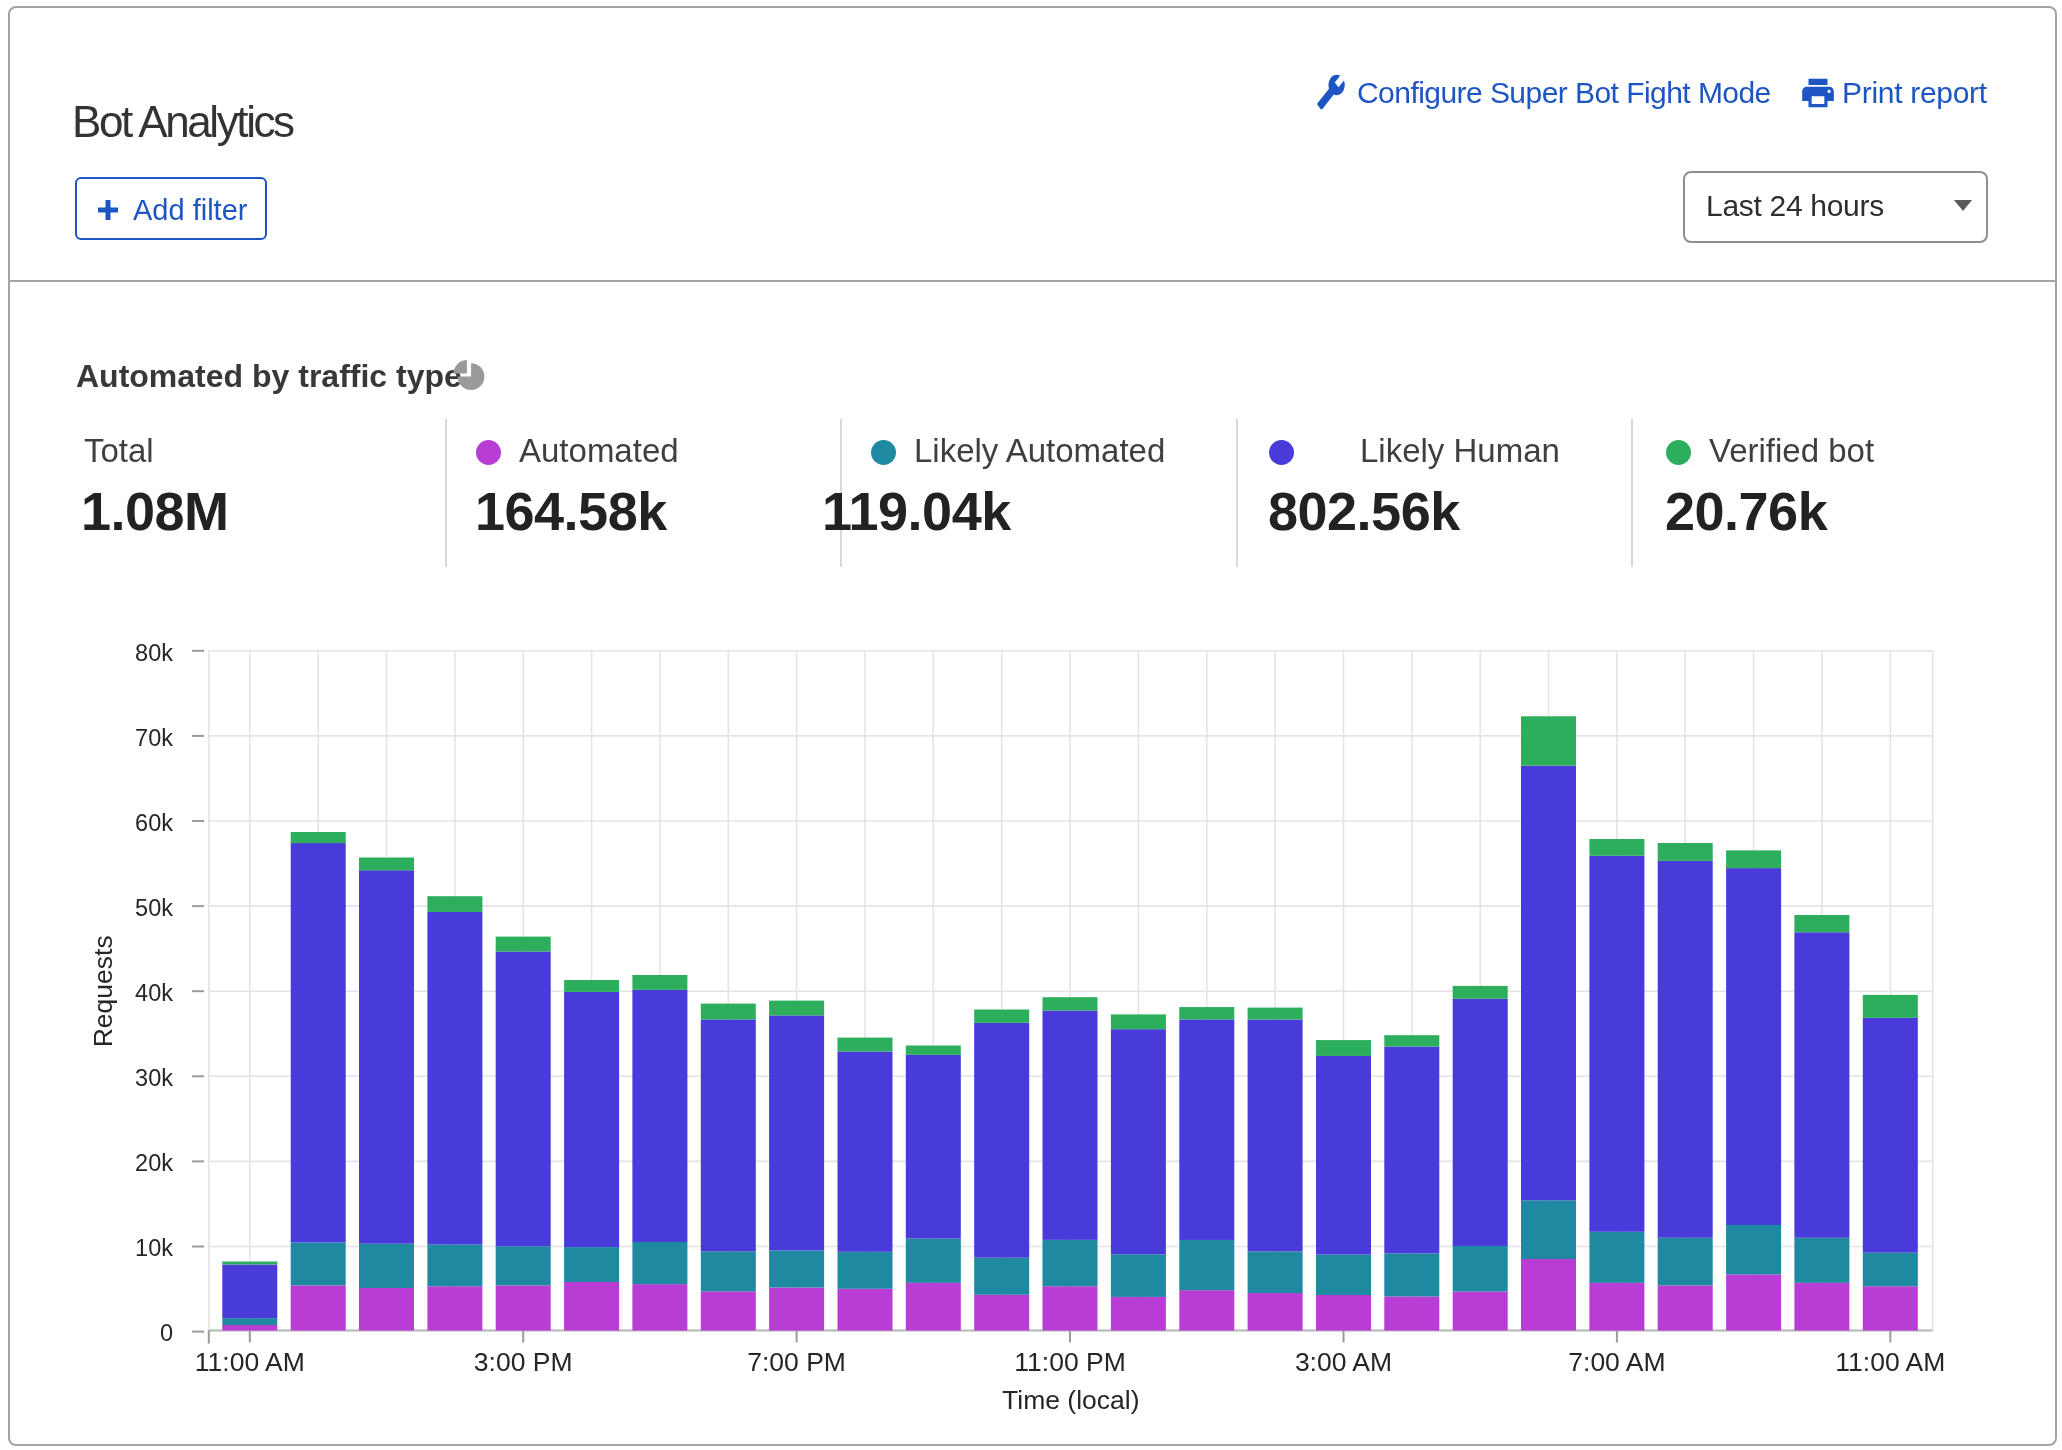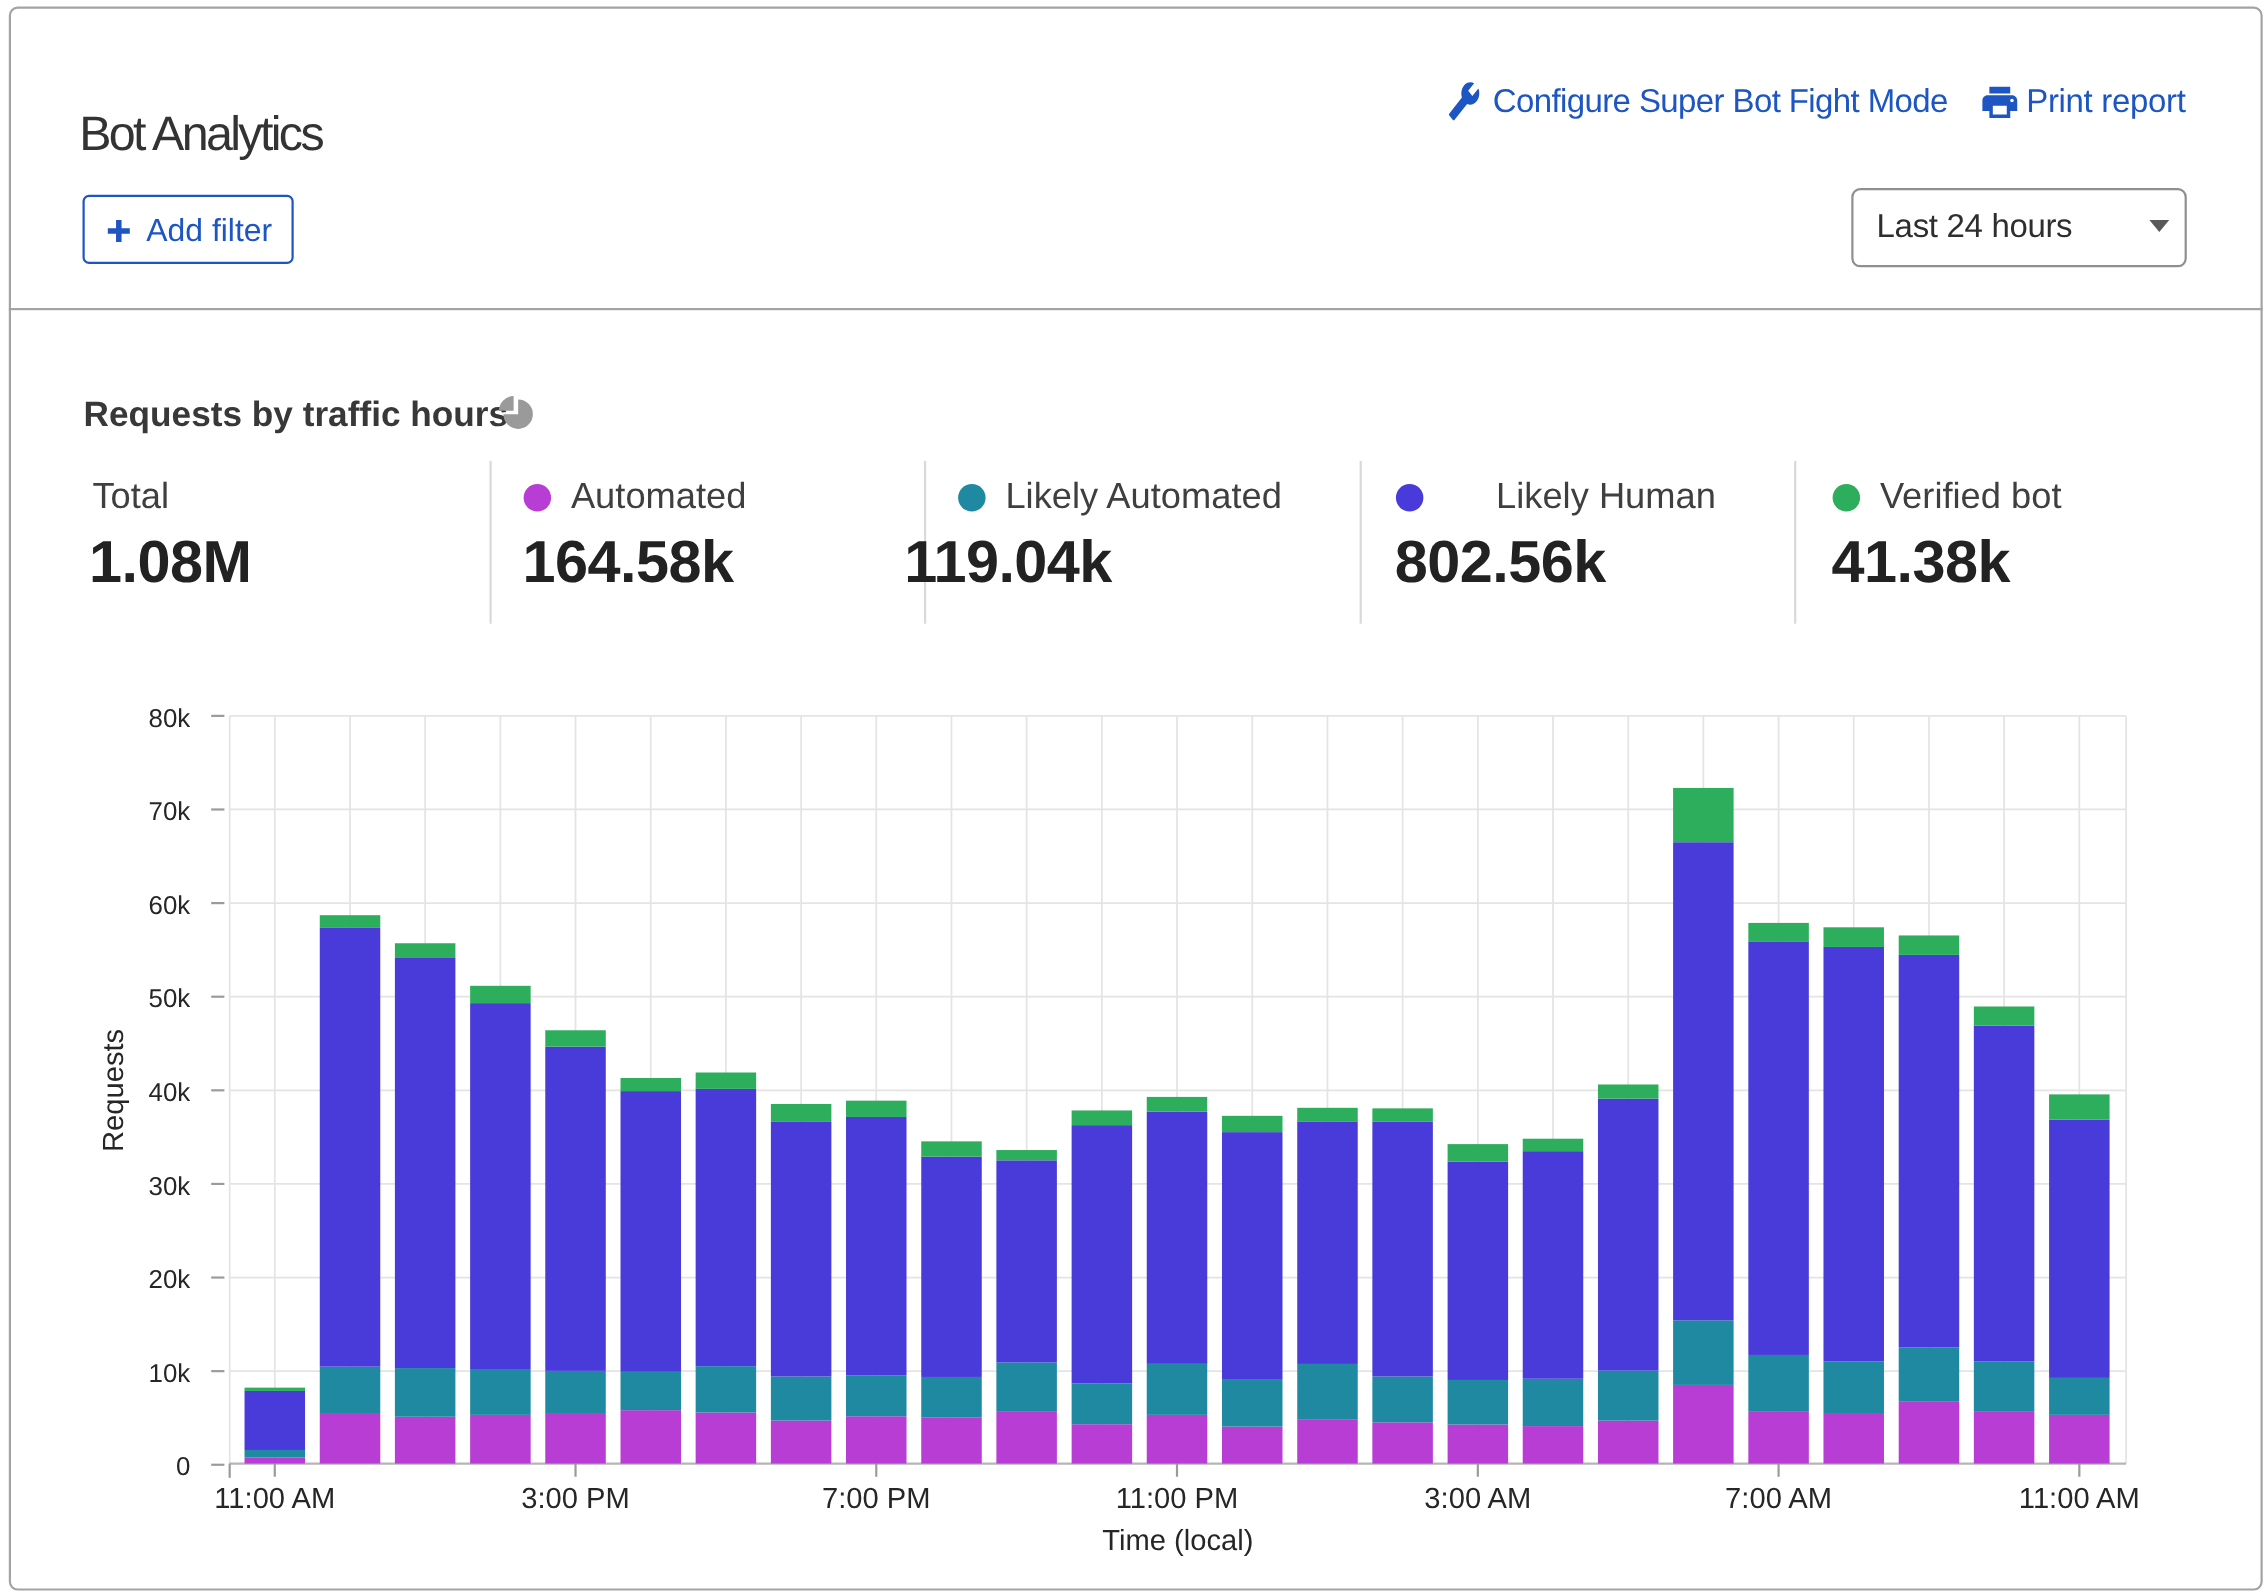"Requests by traffic hours" div { text: Requests by traffic hours -> Automated by traffic type }
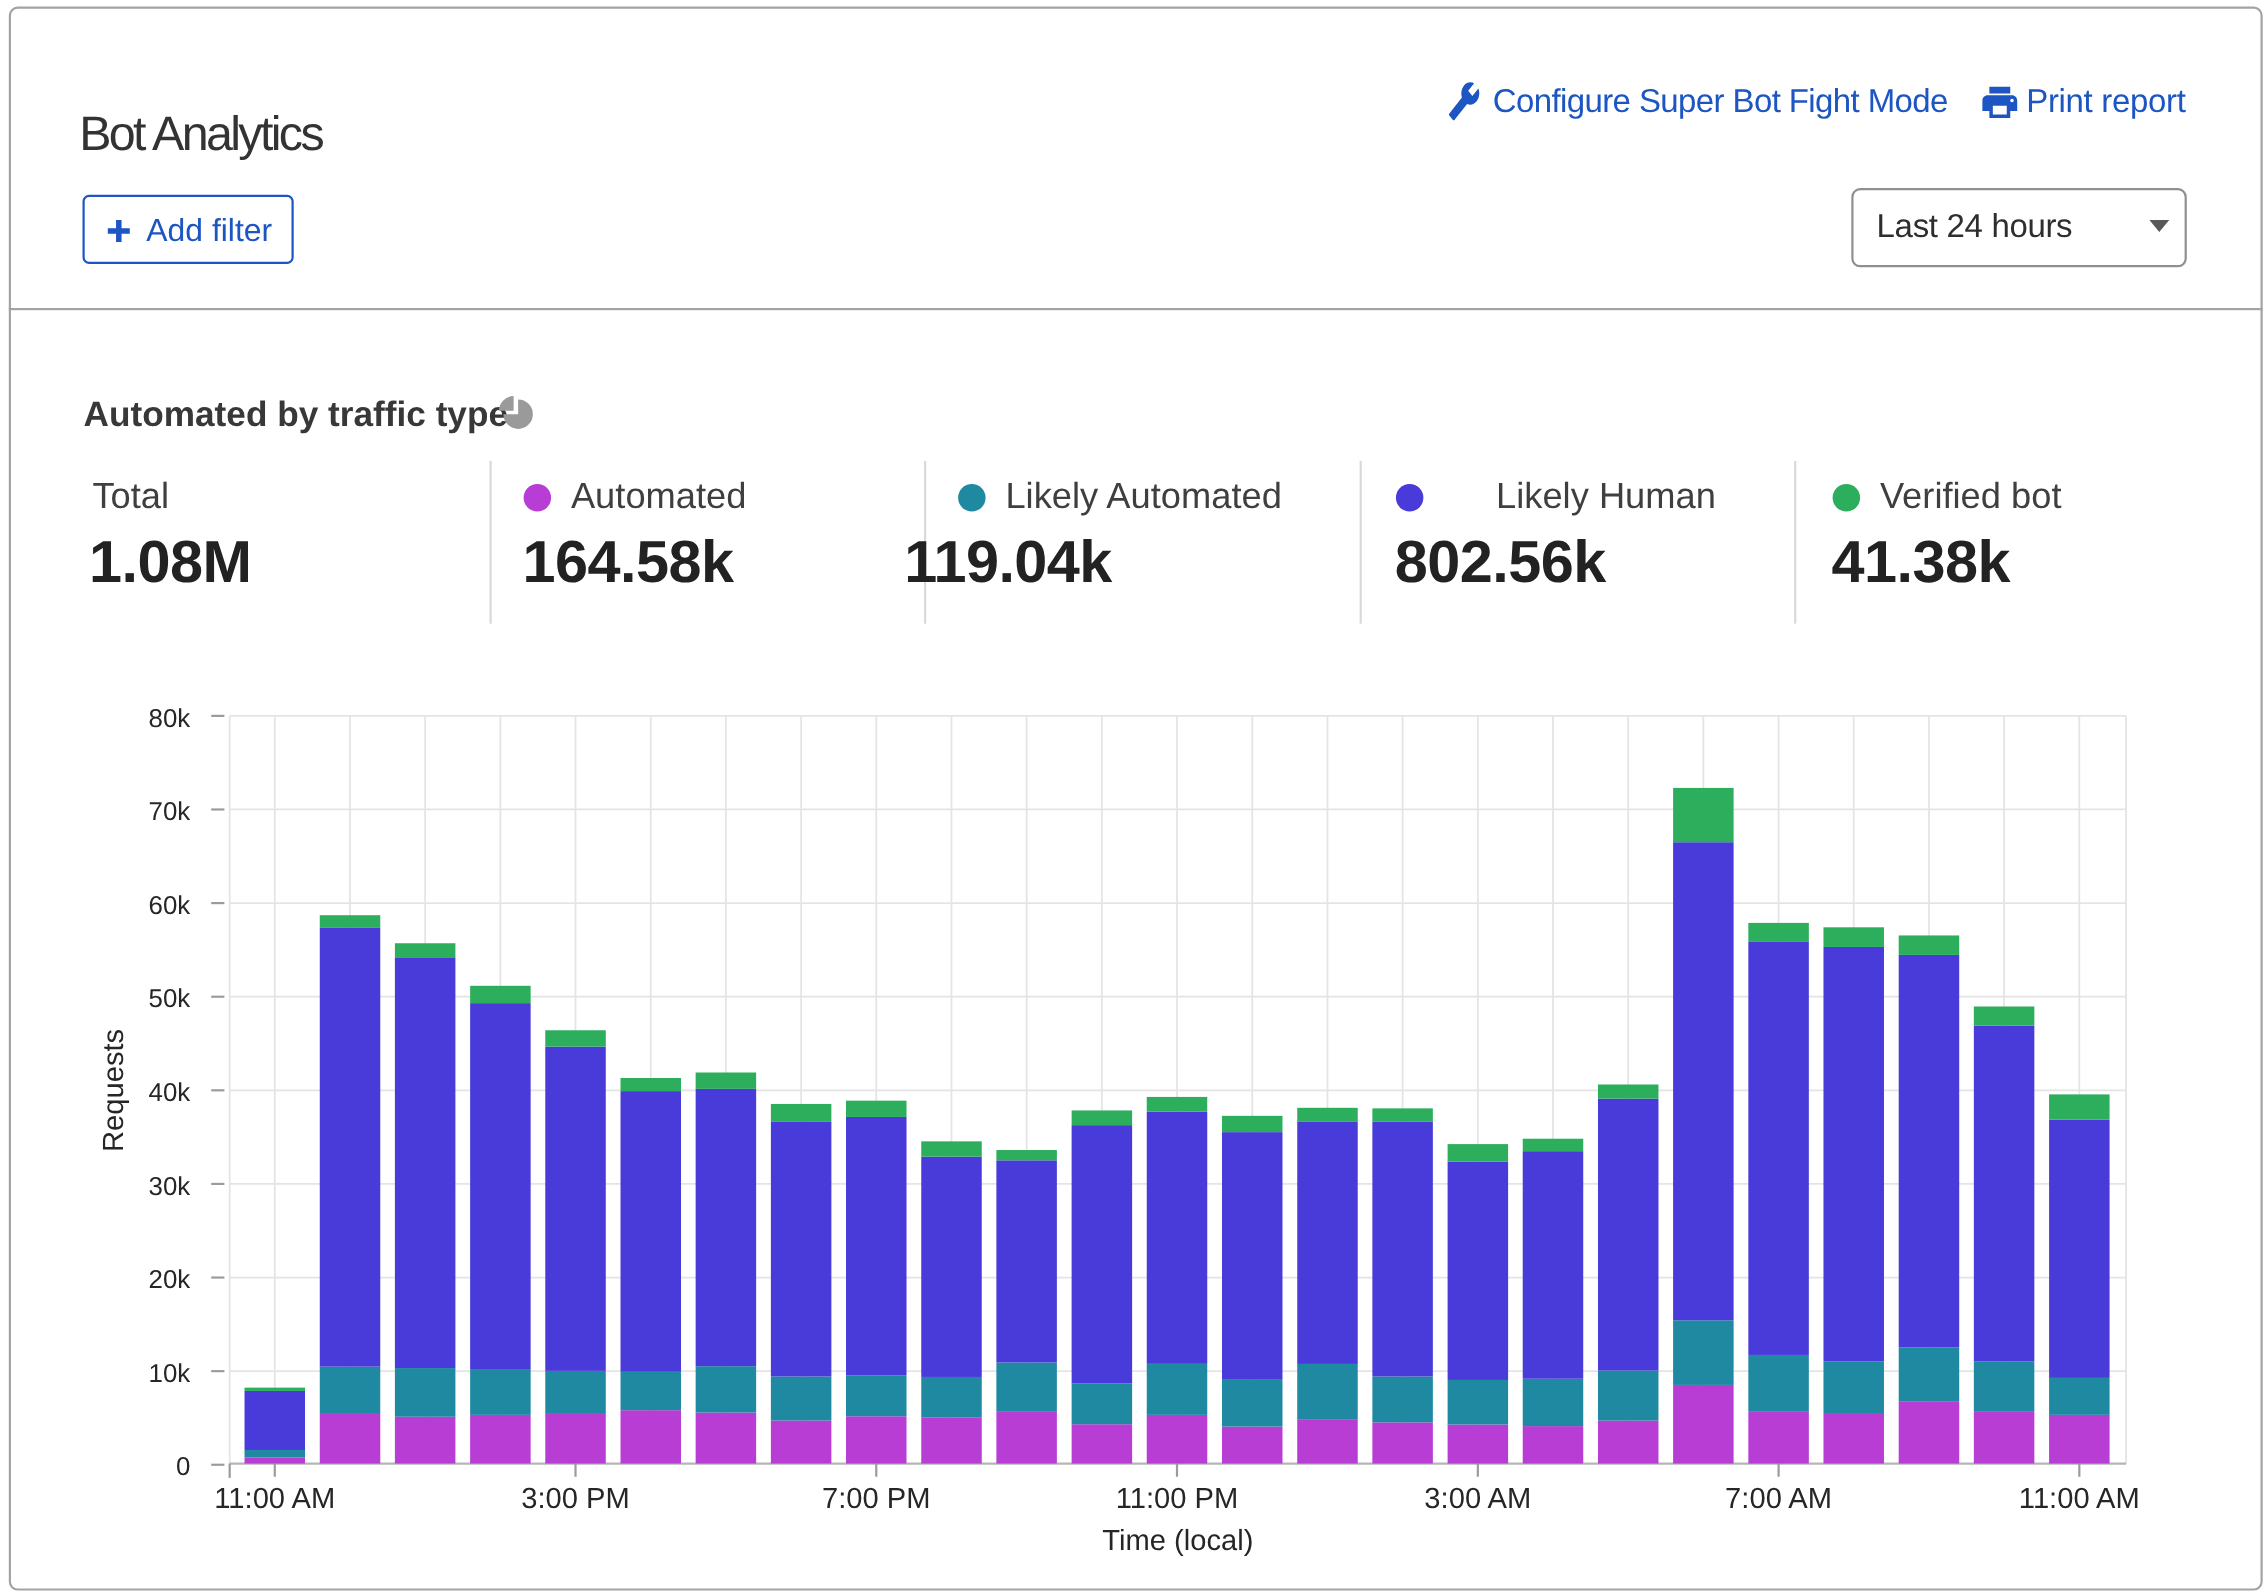"41.38k" div.snum { text: 41.38k -> 20.76k }
